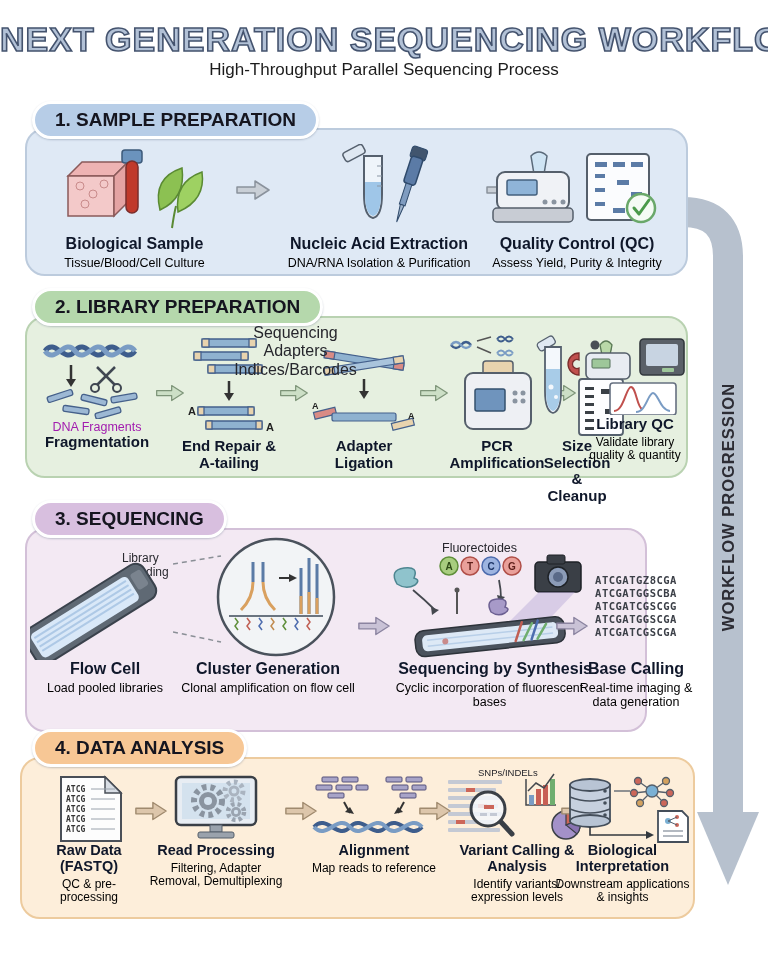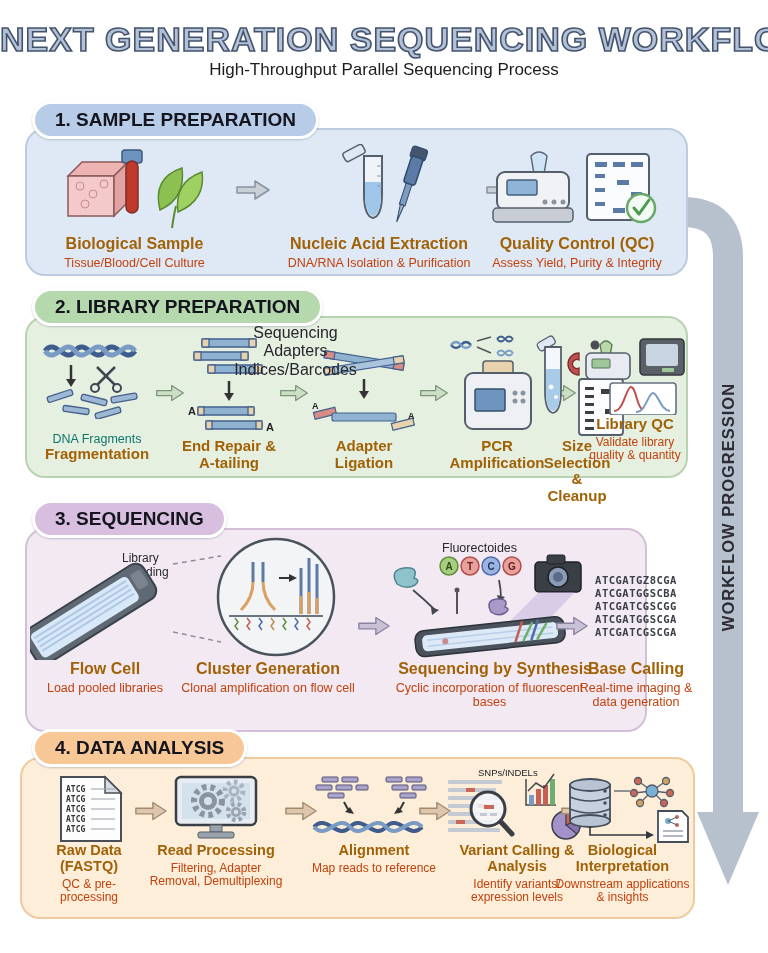"Biological Sample" .step-title { color: #a16207 -> #0f172a }
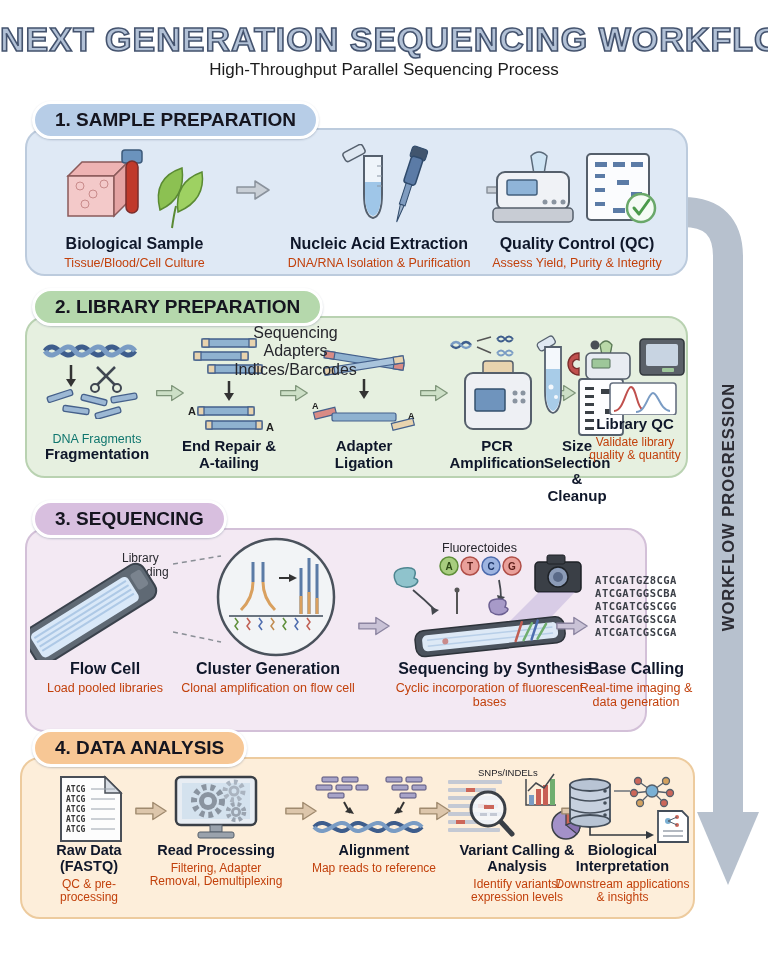"Tissue/Blood/Cell Culture" .step-sub { color: #c2410c -> #000000 }
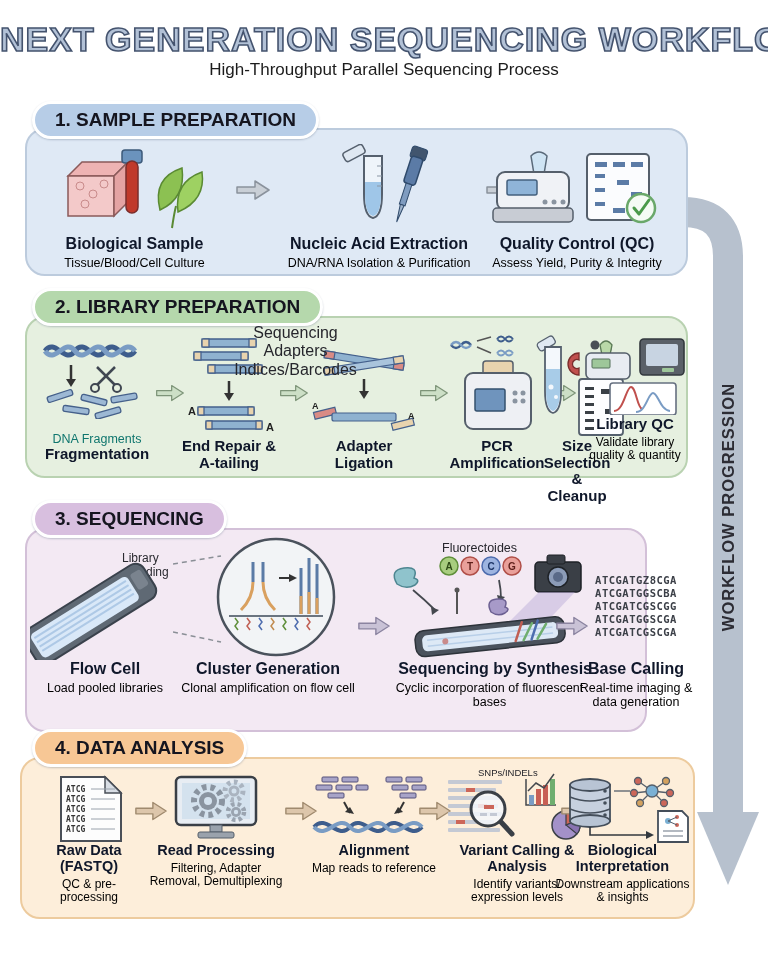"DNA Fragments" .caption { color: #0f766e -> #a21caf; margin-top: 12px -> 0 }
